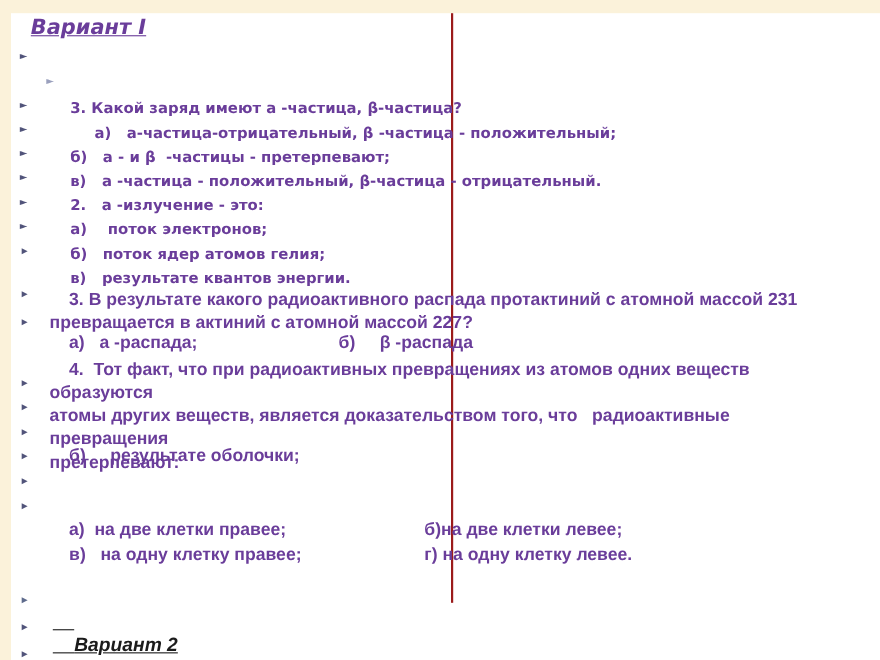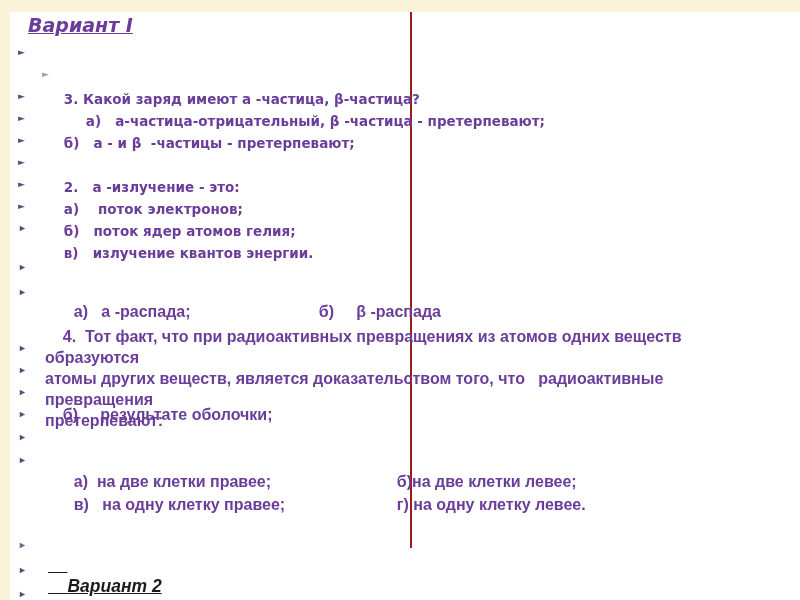"а) а-частица-отрицательный, β -частица -" span { text: претерпевают -> положительный }
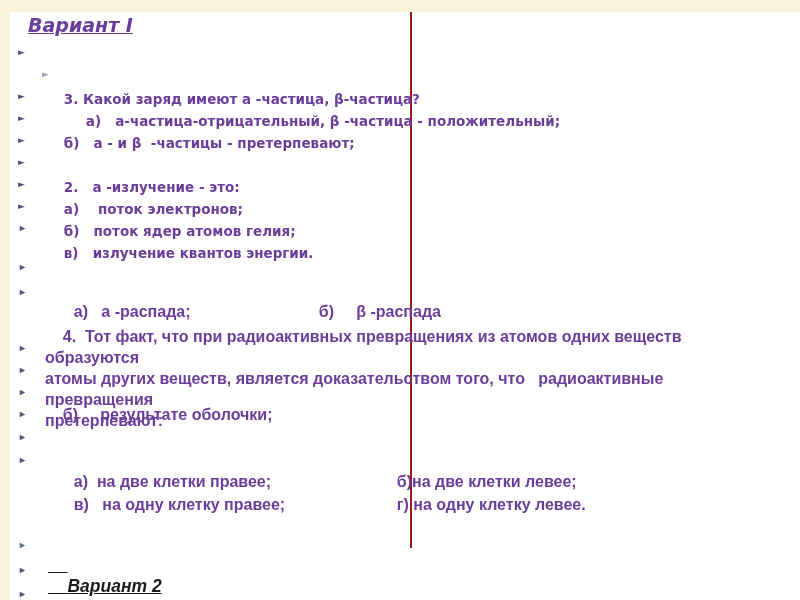"в) а -частица - положительный," span { html: none -> <span>в) а -частица - положительный, β-частица - отрицательный.</span> }
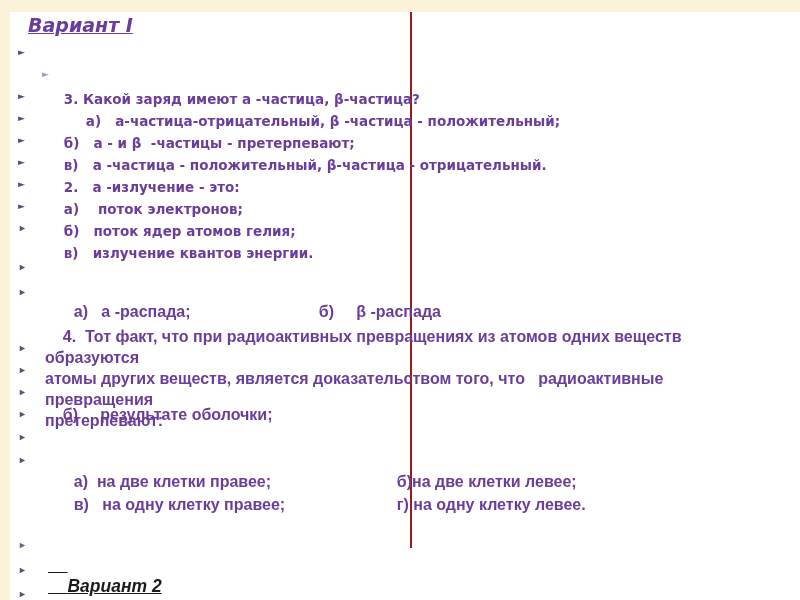"в) излучение квантов энергии." span { text: излучение -> результате }
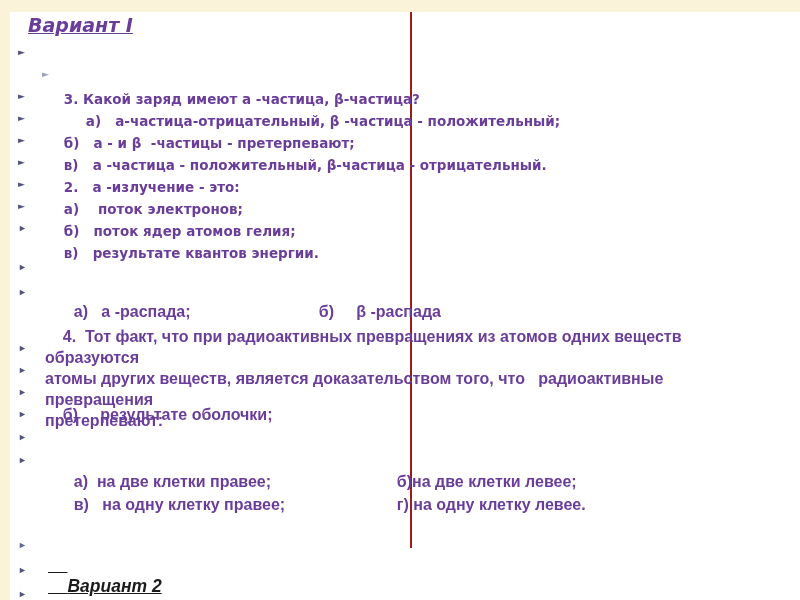"3. В результате какого радиоактивного" span { html: none -> <span>3. В результате какого радиоактивного распада протактиний с атомной массой 231 превращается в актиний с атомной массой 227?</span> }
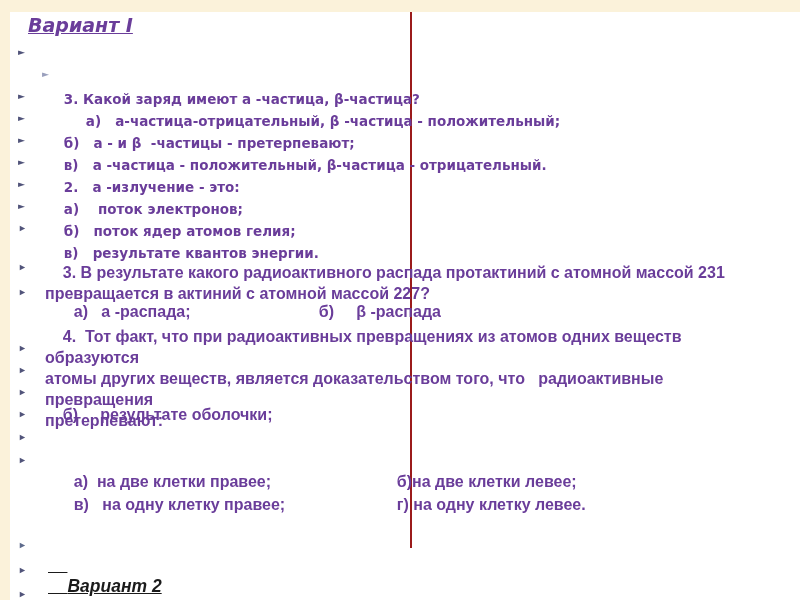"а) а -распада;" .colA { margin-left: 11px -> none }
